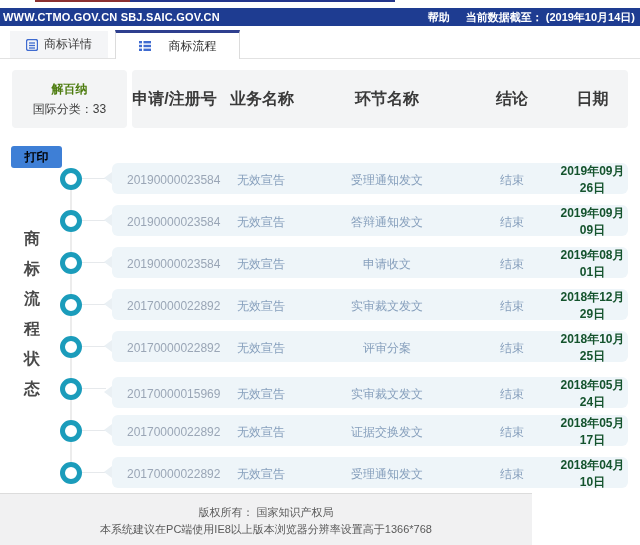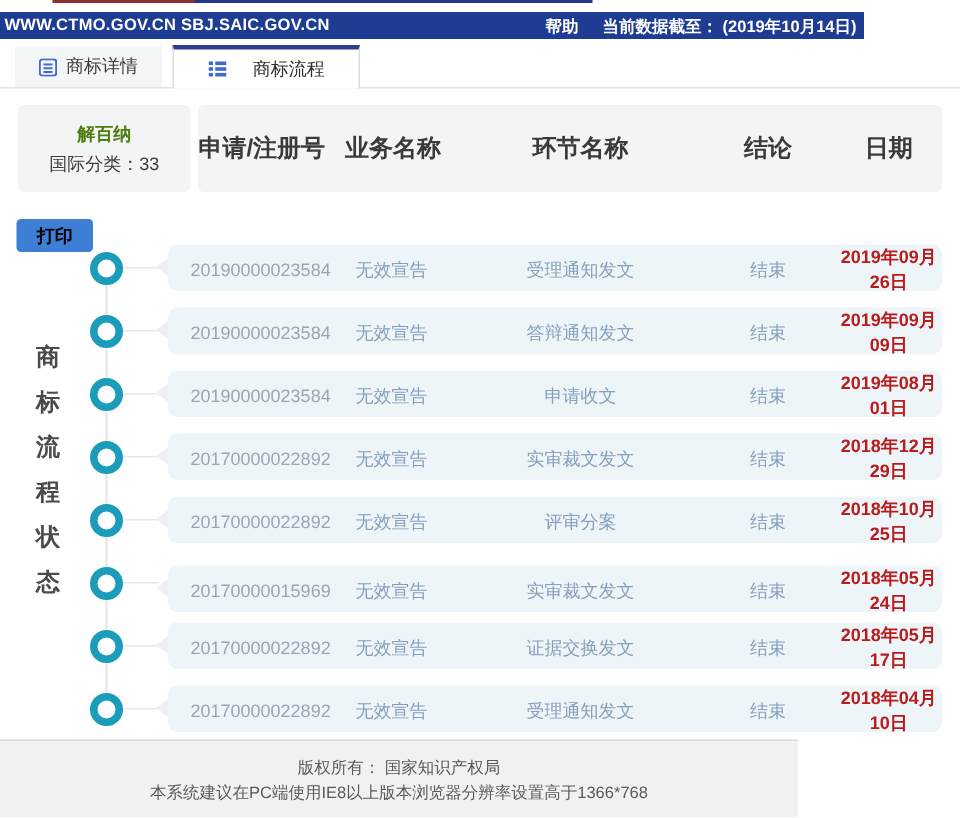"WWW.CTMO.GOV.CN SBJ.SAIC.GOV.CN" .topbar { width: 576px -> 640px }
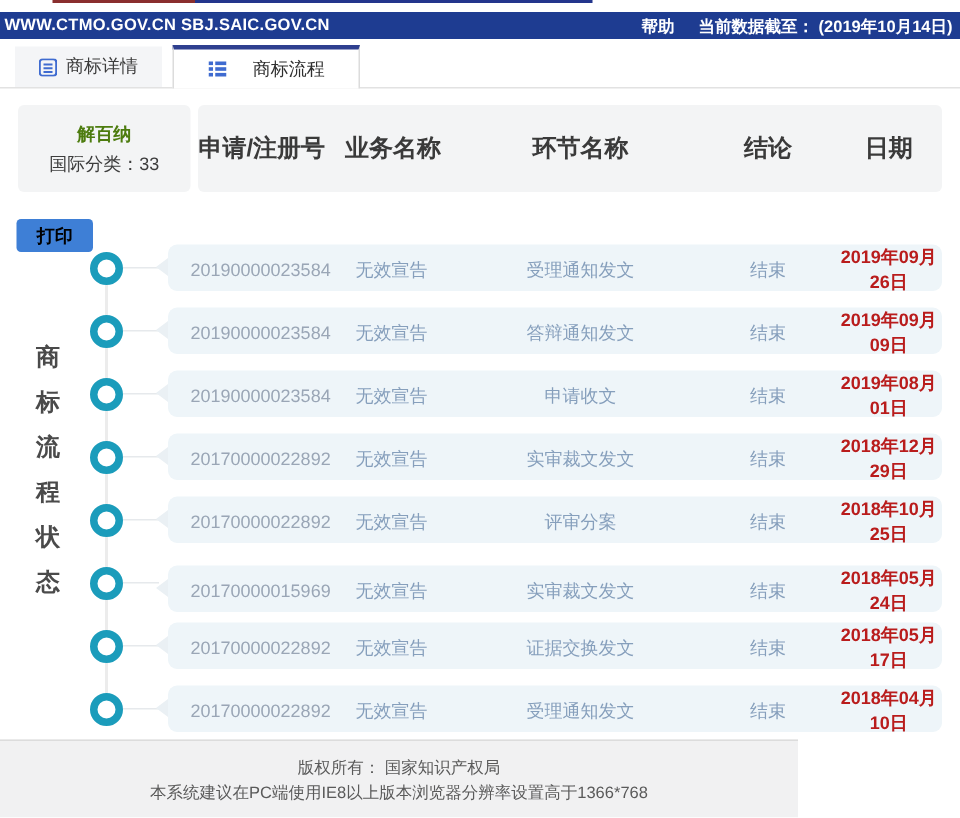"2019年09月26日" .cell-date { color: #b91c1c -> #14532d }
